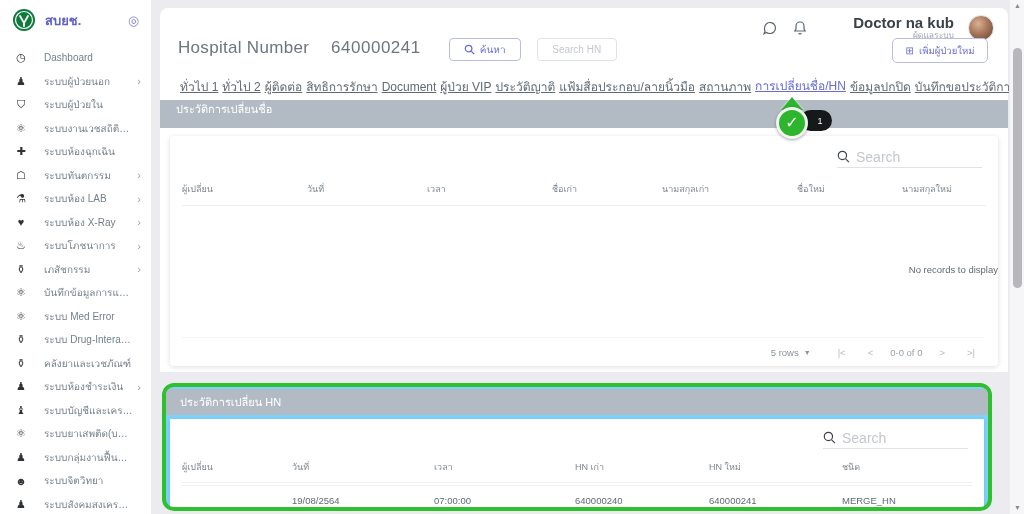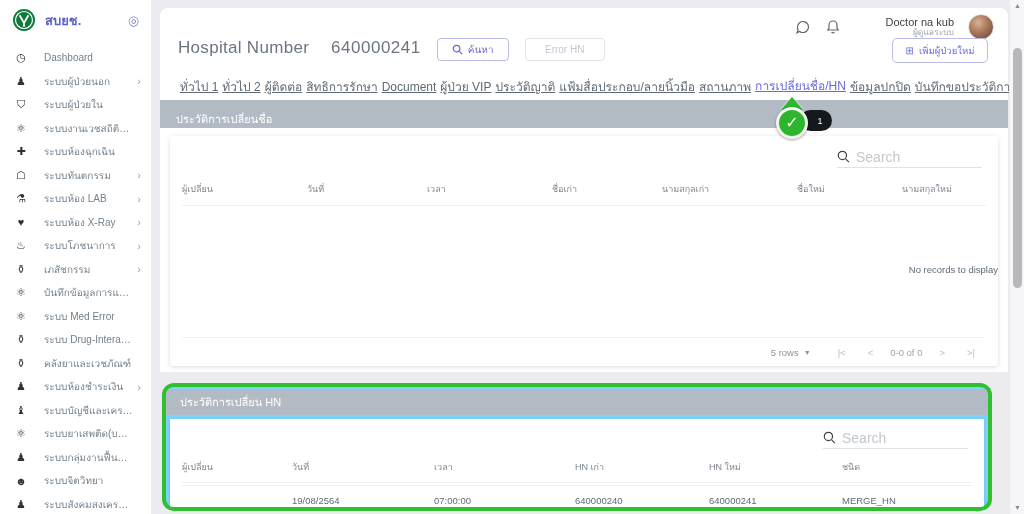"Doctor na kub" .tb-user-name { font-size: 11px -> 15px; font-weight: normal -> bold }
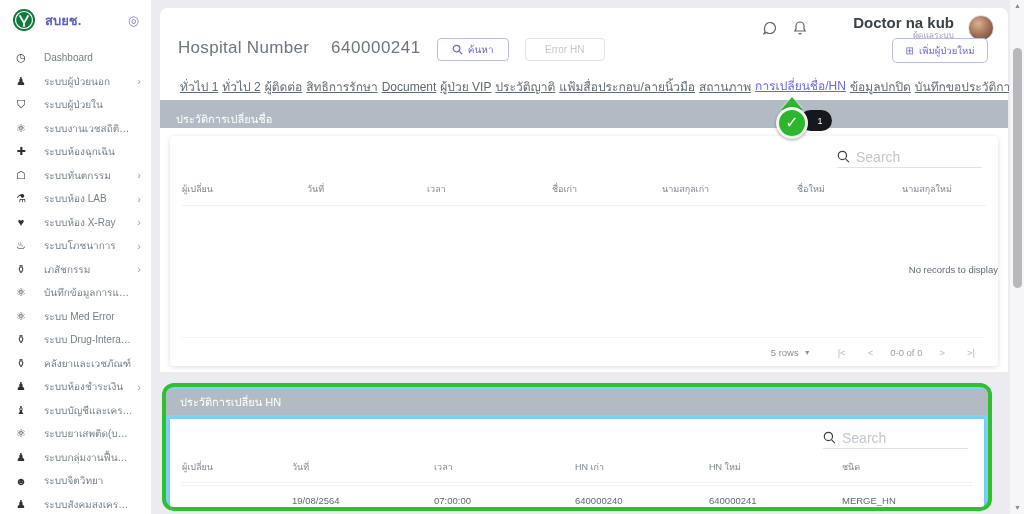"ค้นหา" .btn-search { margin-left: 16px -> 28px }
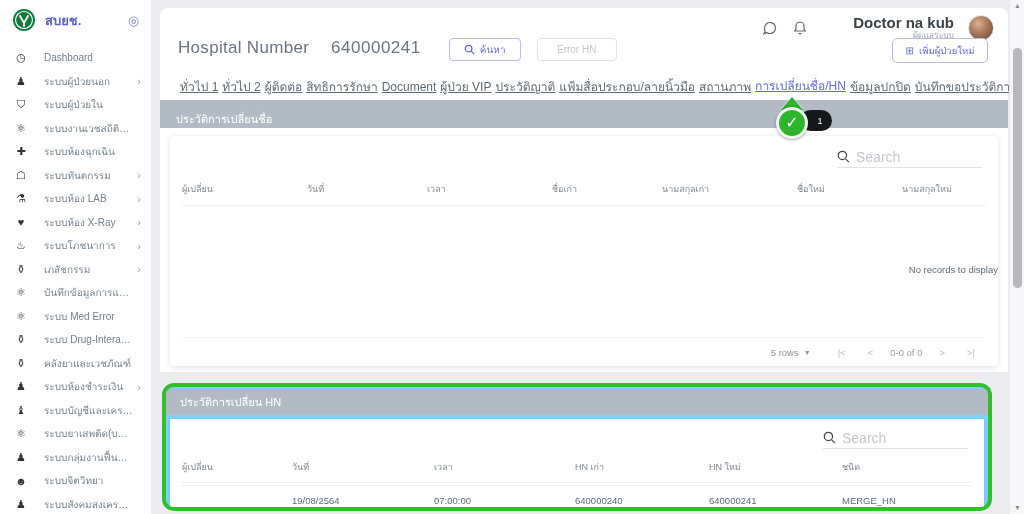"Error HN" span { text: Error -> Search }
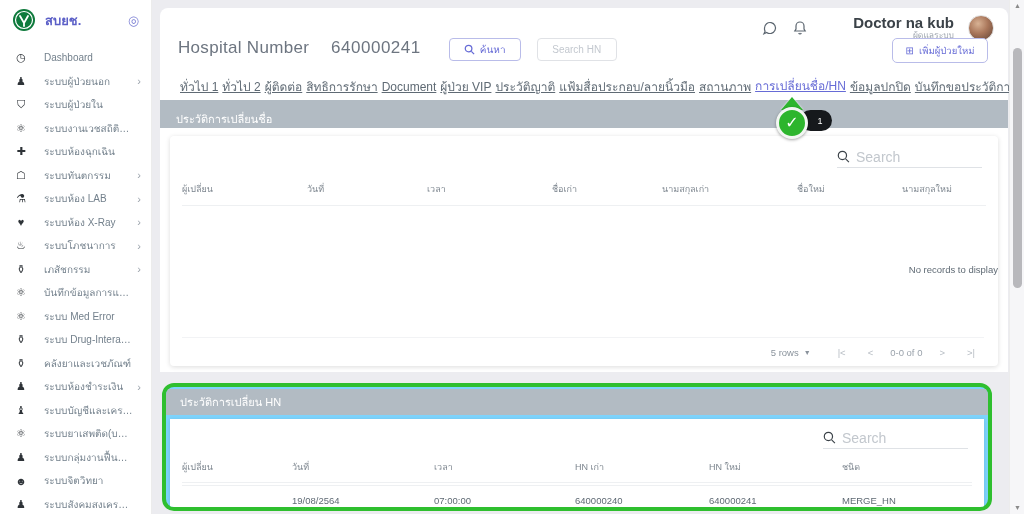"ประวัติการเปลี่ยนชื่อ" .section-bar { align-items: flex-end -> flex-start }
